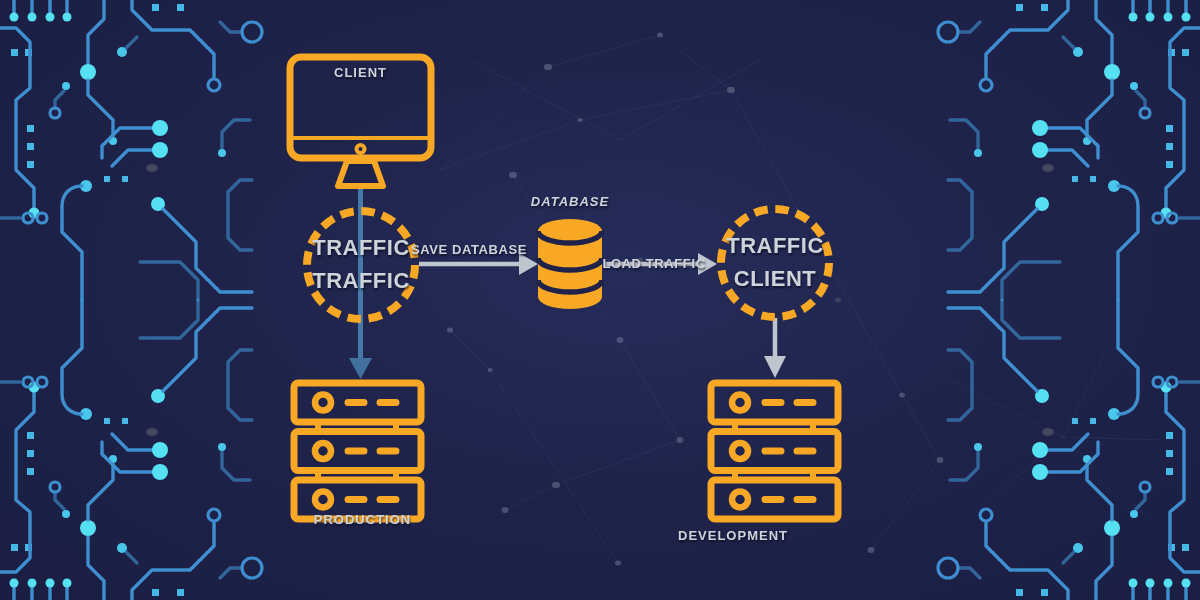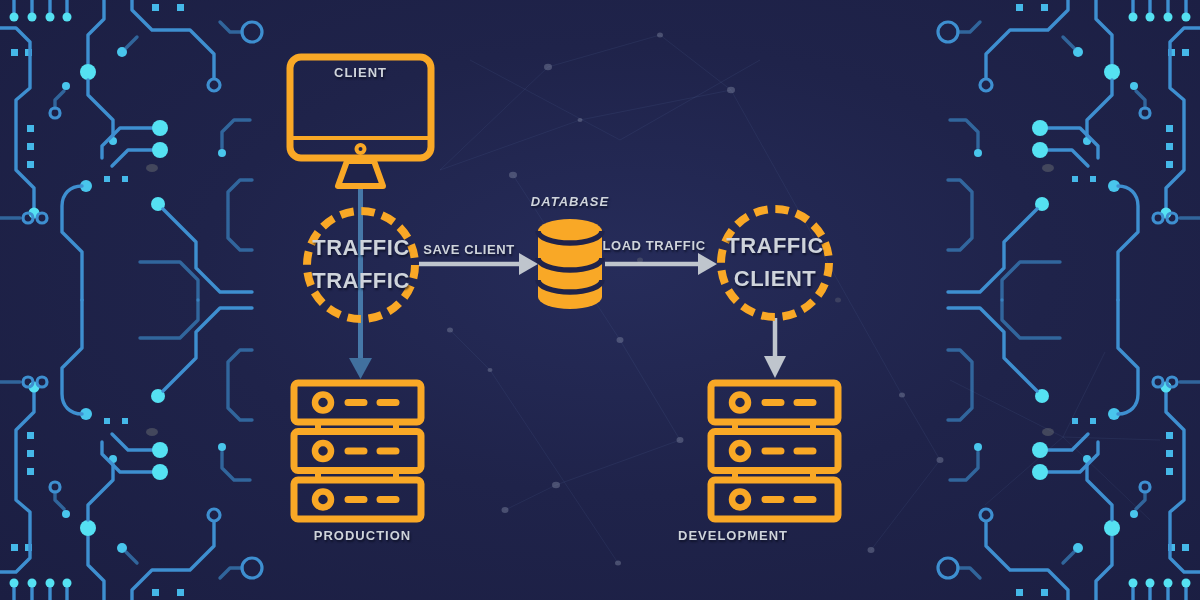"SAVE CLIENT" div.label { text: CLIENT -> DATABASE }
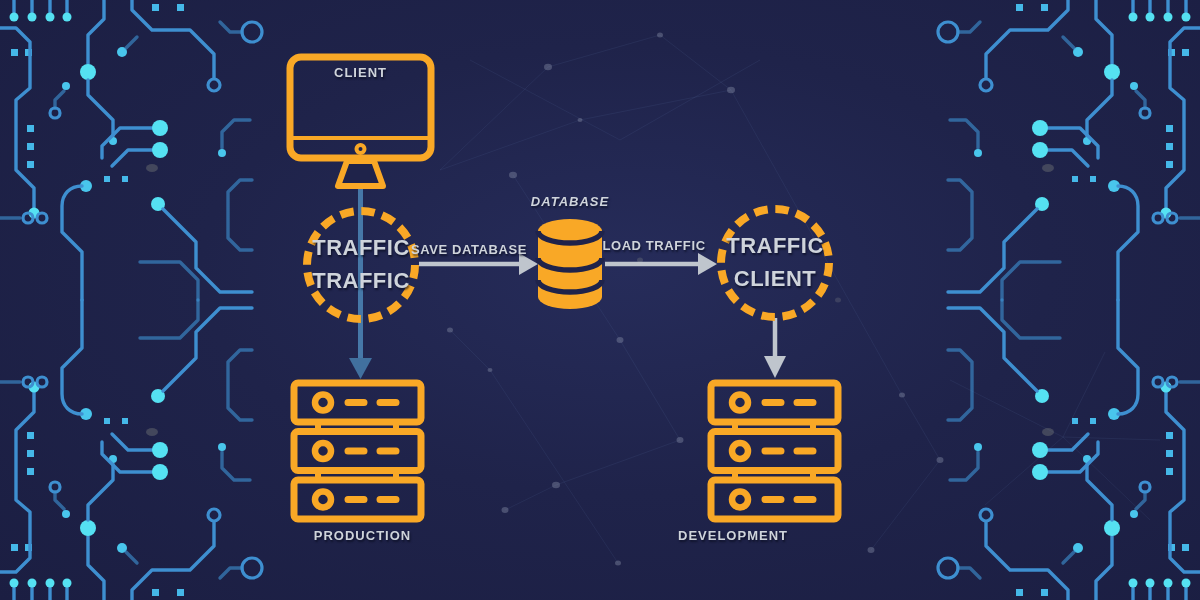"LOAD TRAFFIC" div.label { top: 238px -> 256px }
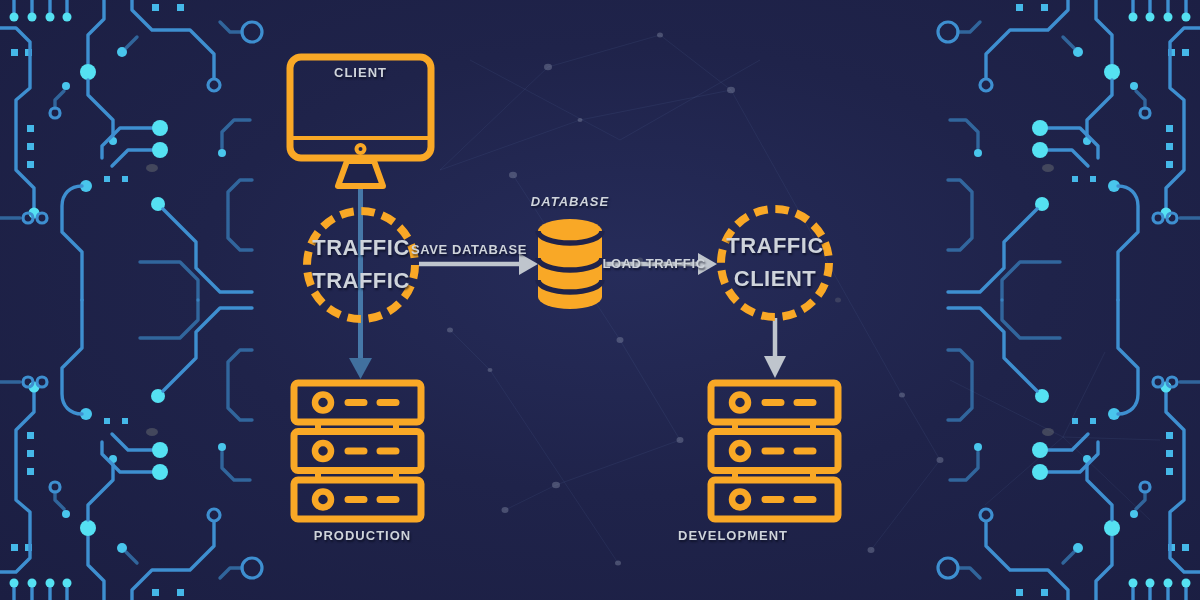"PRODUCTION" div.label { top: 528px -> 512px }
